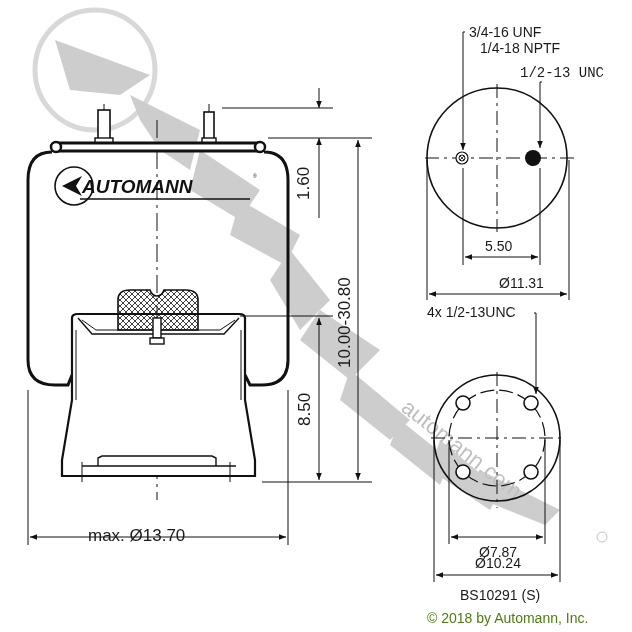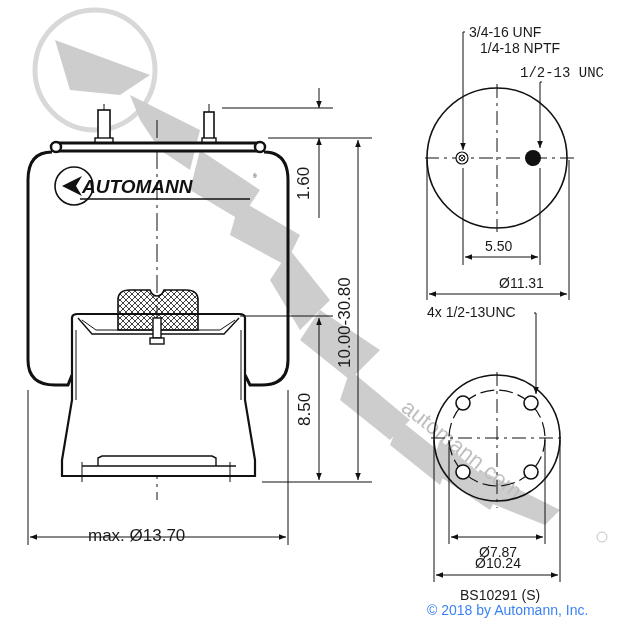"© 2018 by Automann, Inc." .copy { color: #3b82f6 -> #4d7c0f; margin-top: none -> 8px }
